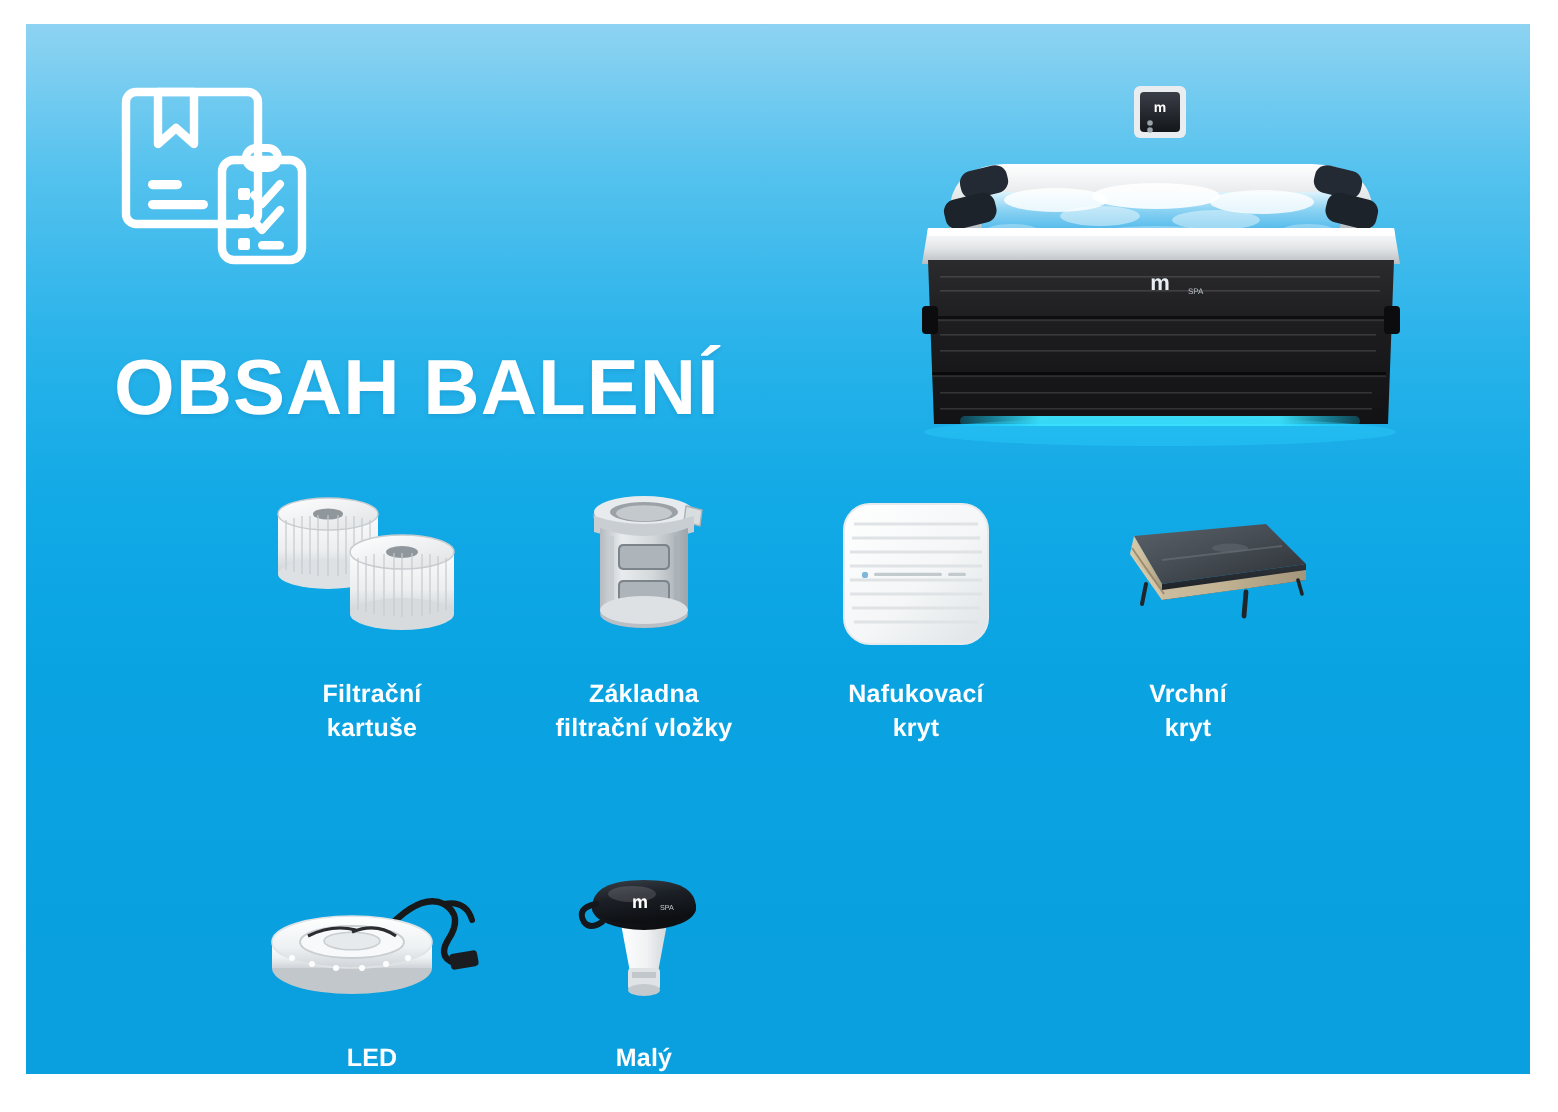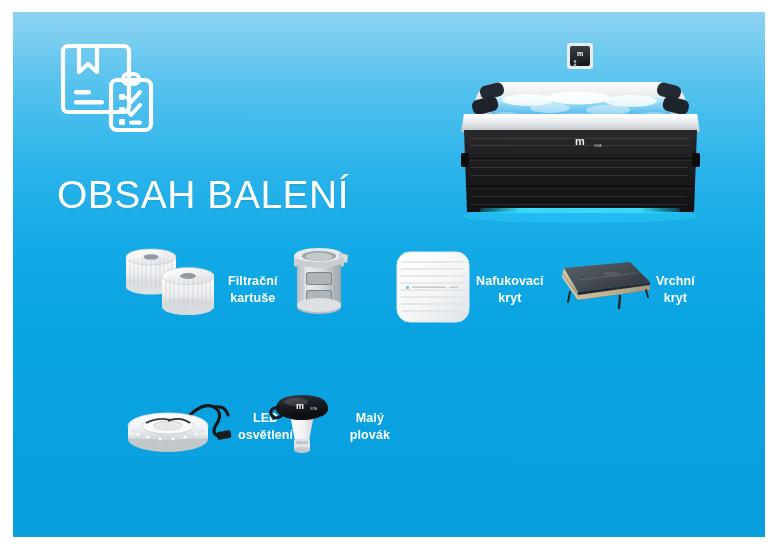"OBSAH BALENÍ" .main-title { font-weight: 400 -> 700 }
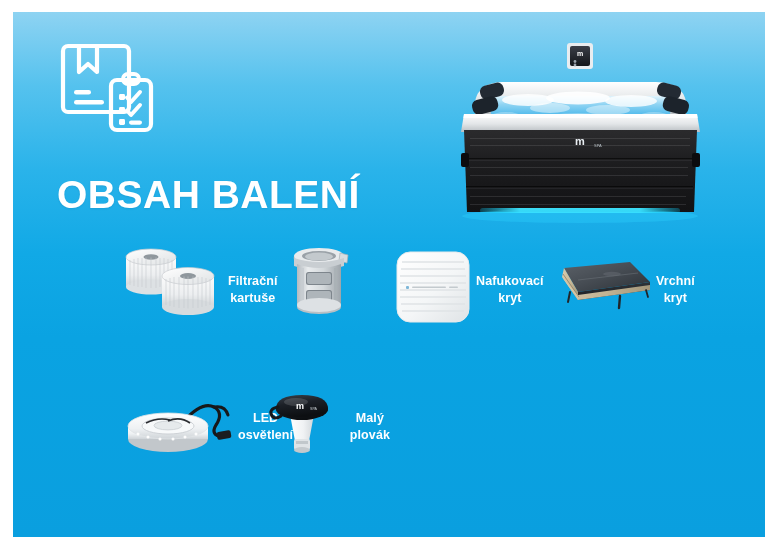"Filtrační" .cell { flex-direction: none -> column }
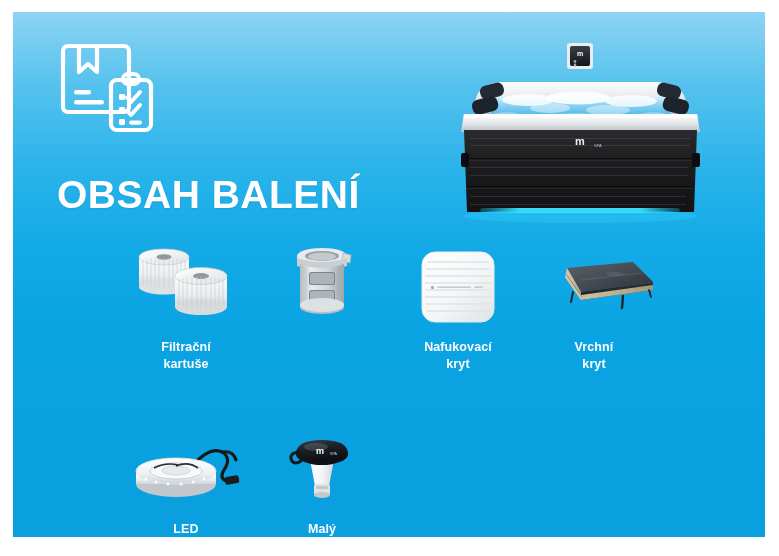"Základna" div.caption { html: none -> <div>Základna filtrační vložky</div> }
